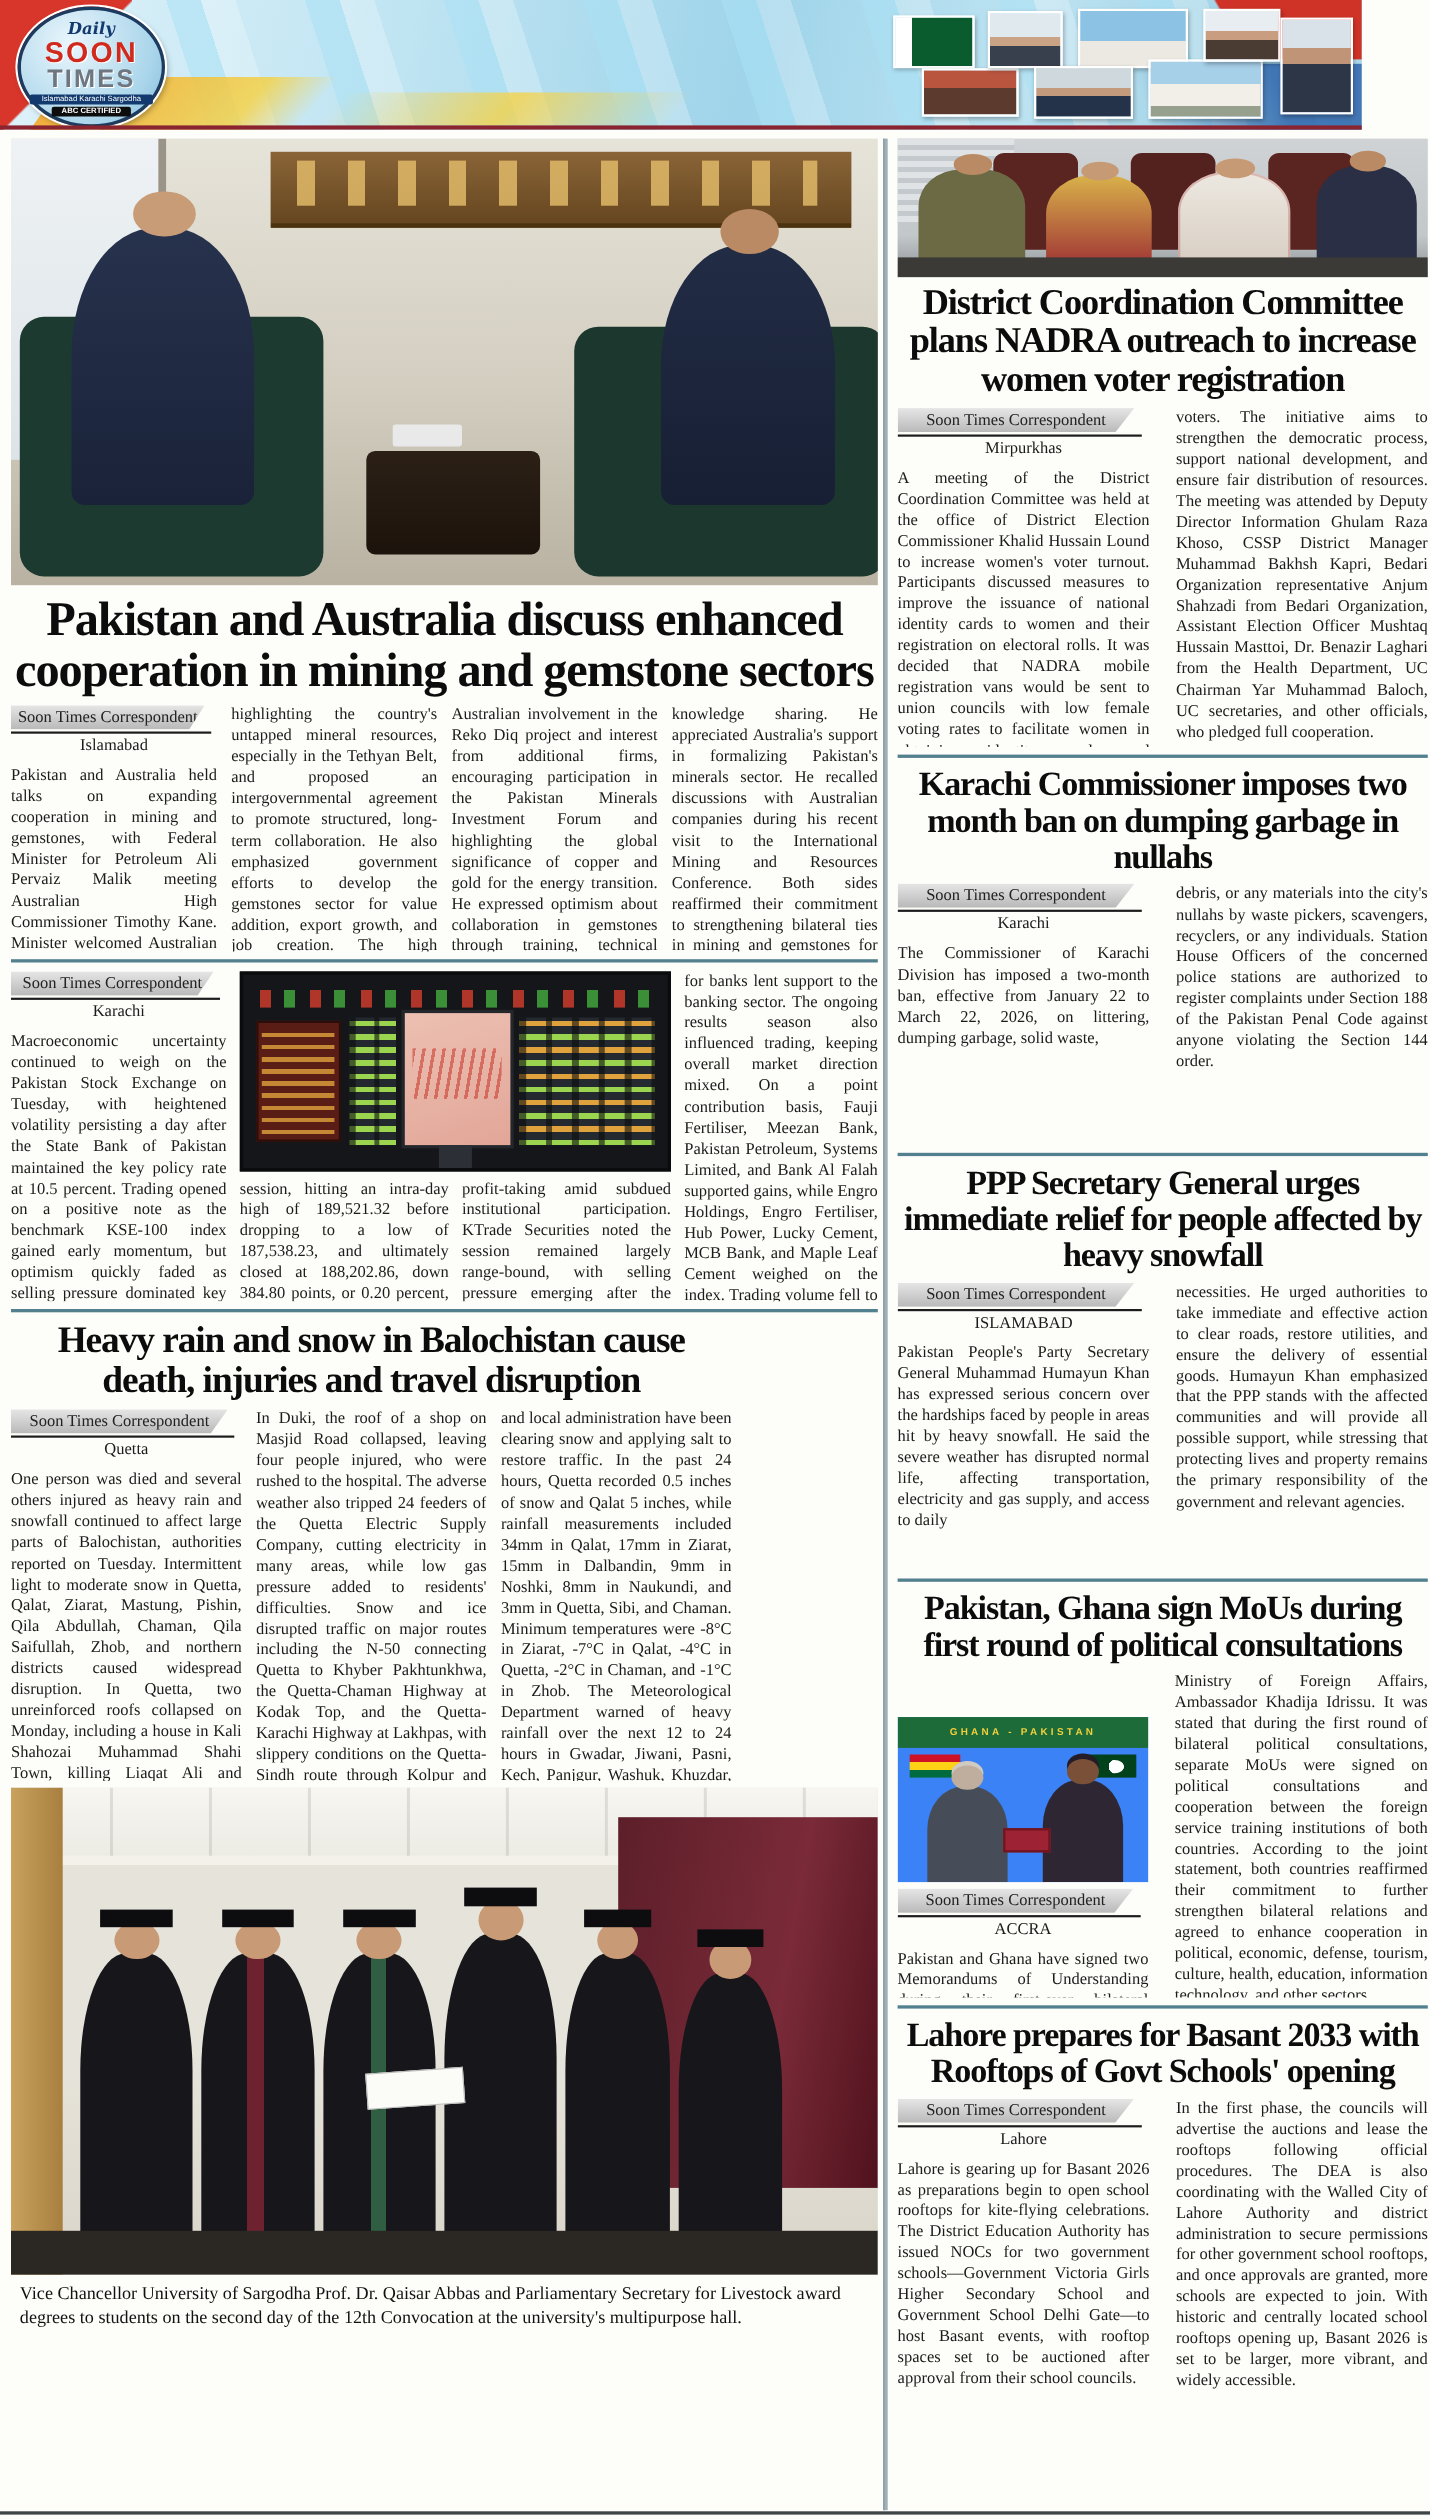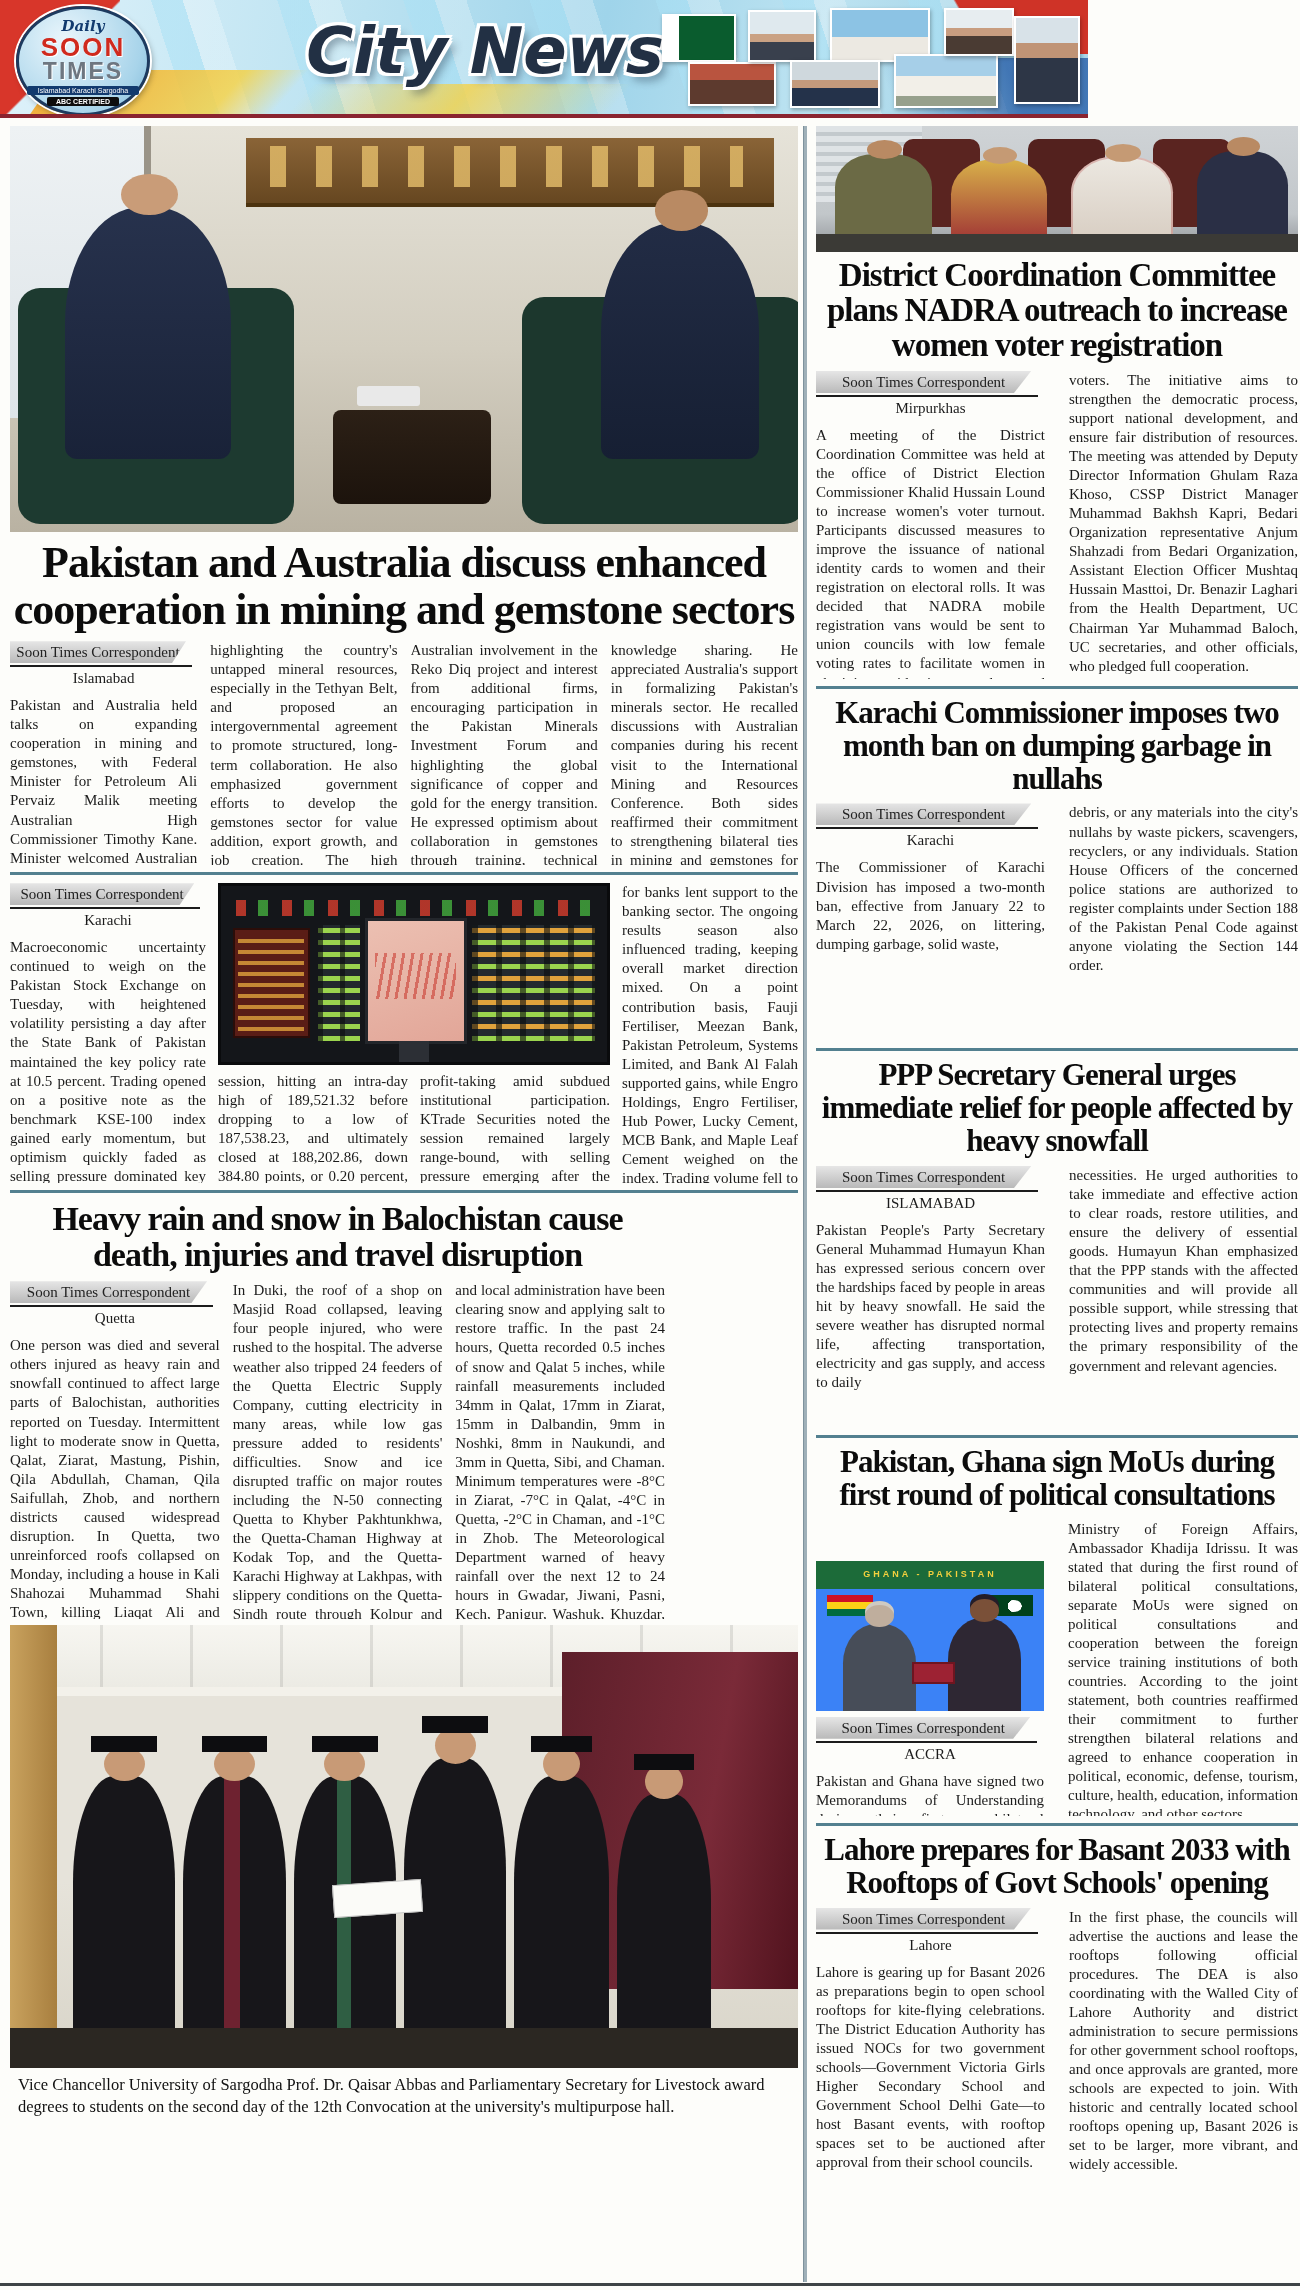"Daily" .masthead { width: 1088px -> 1238px }
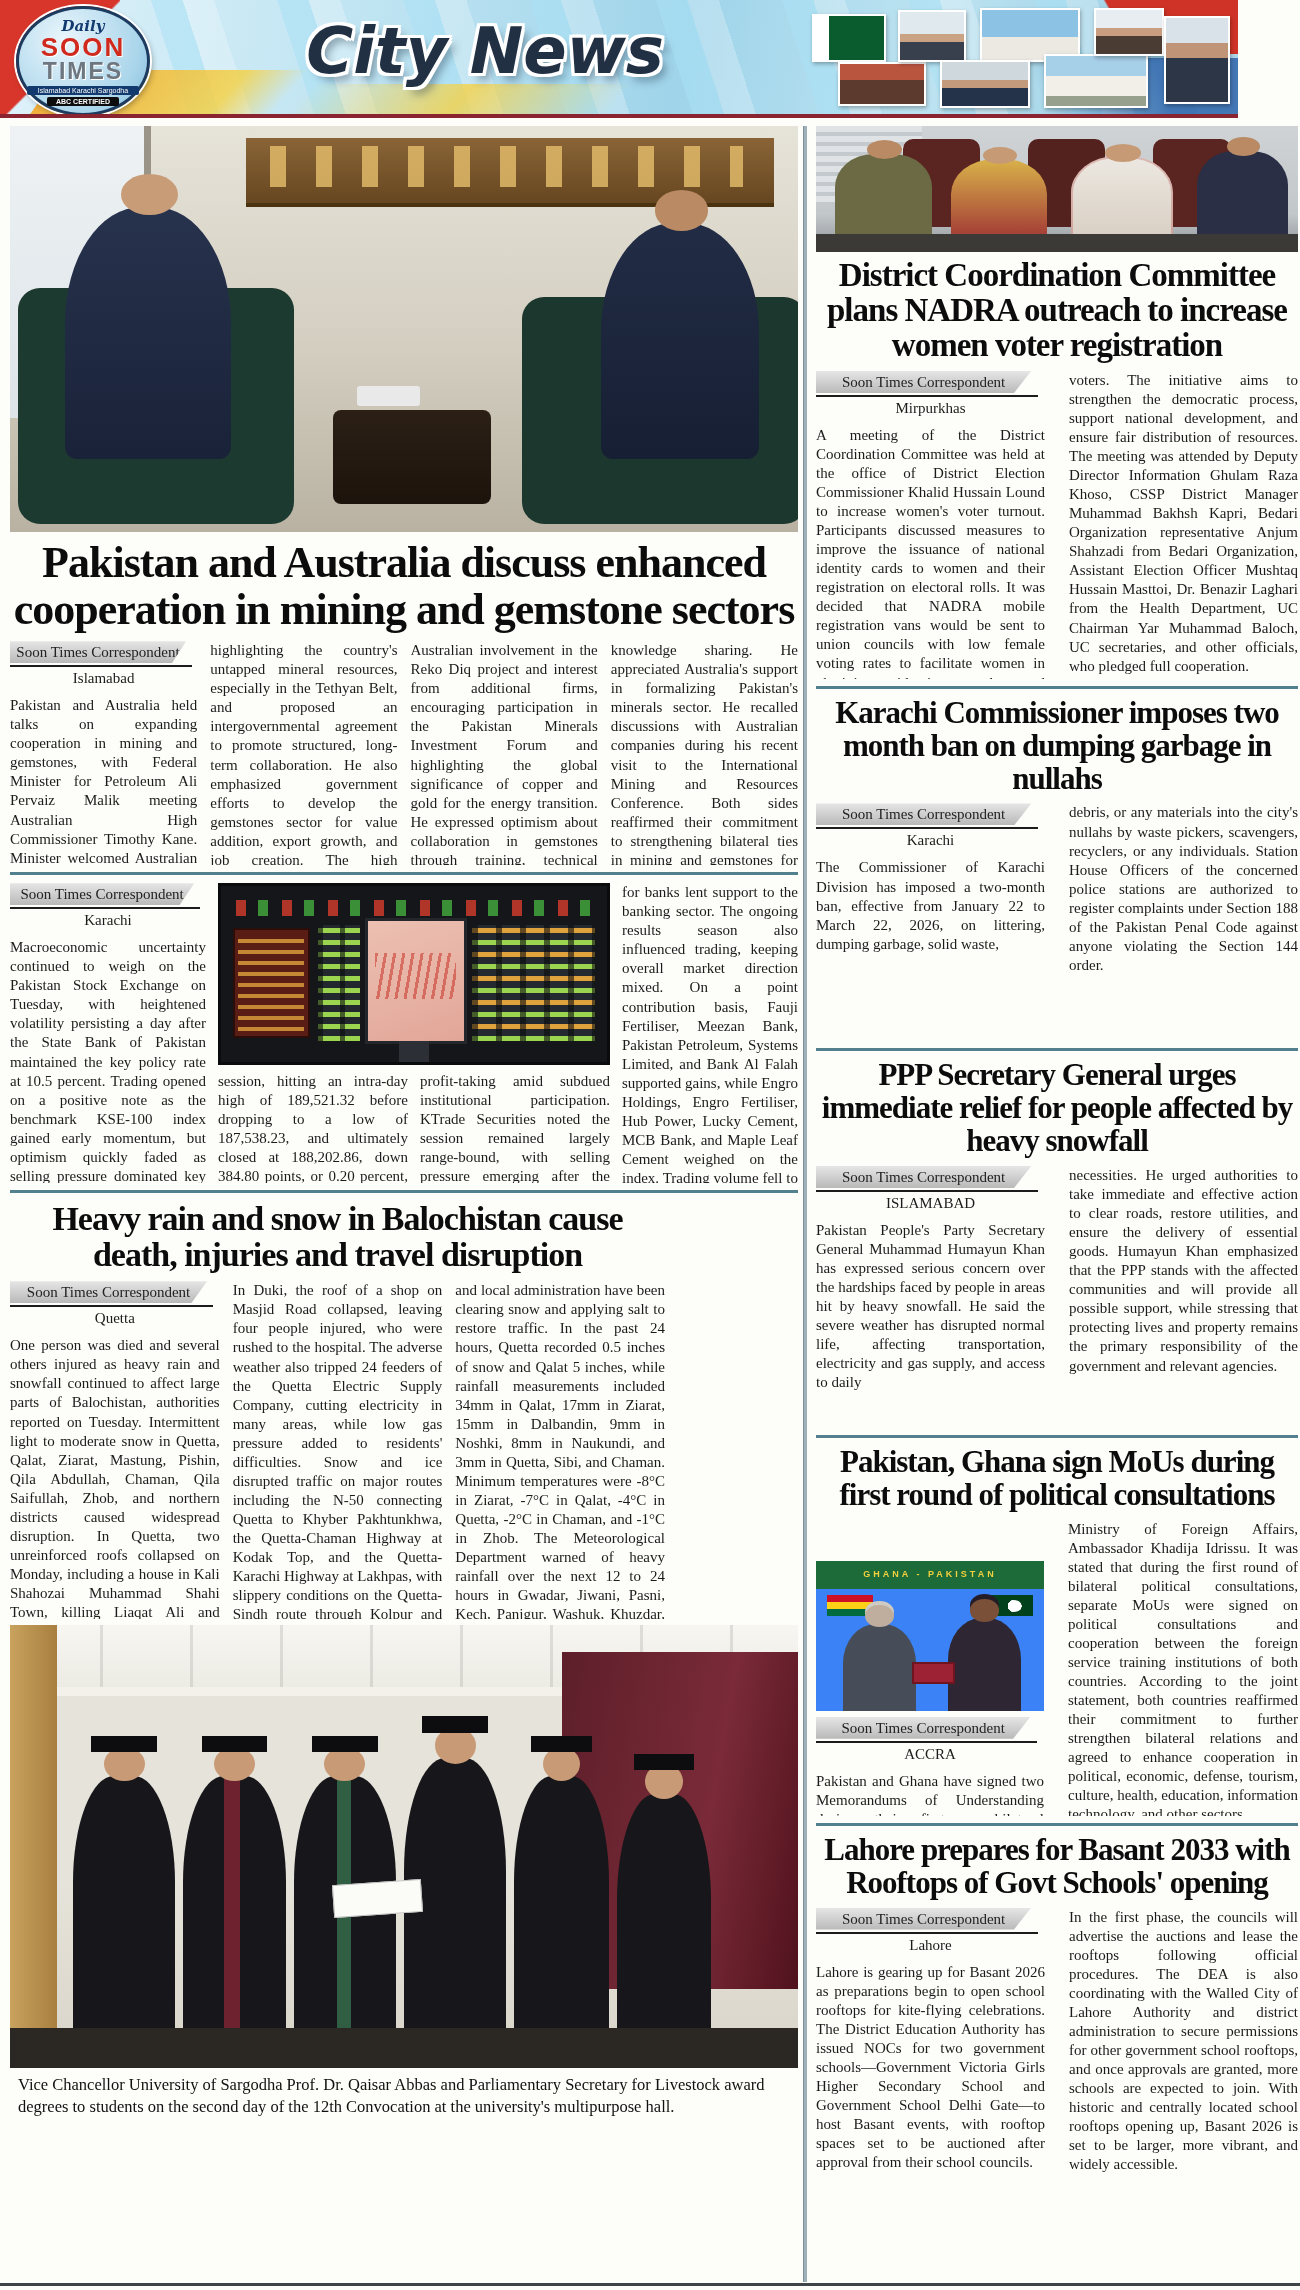"City News" div.mh-title { html: <div>City News</div> -> none }
